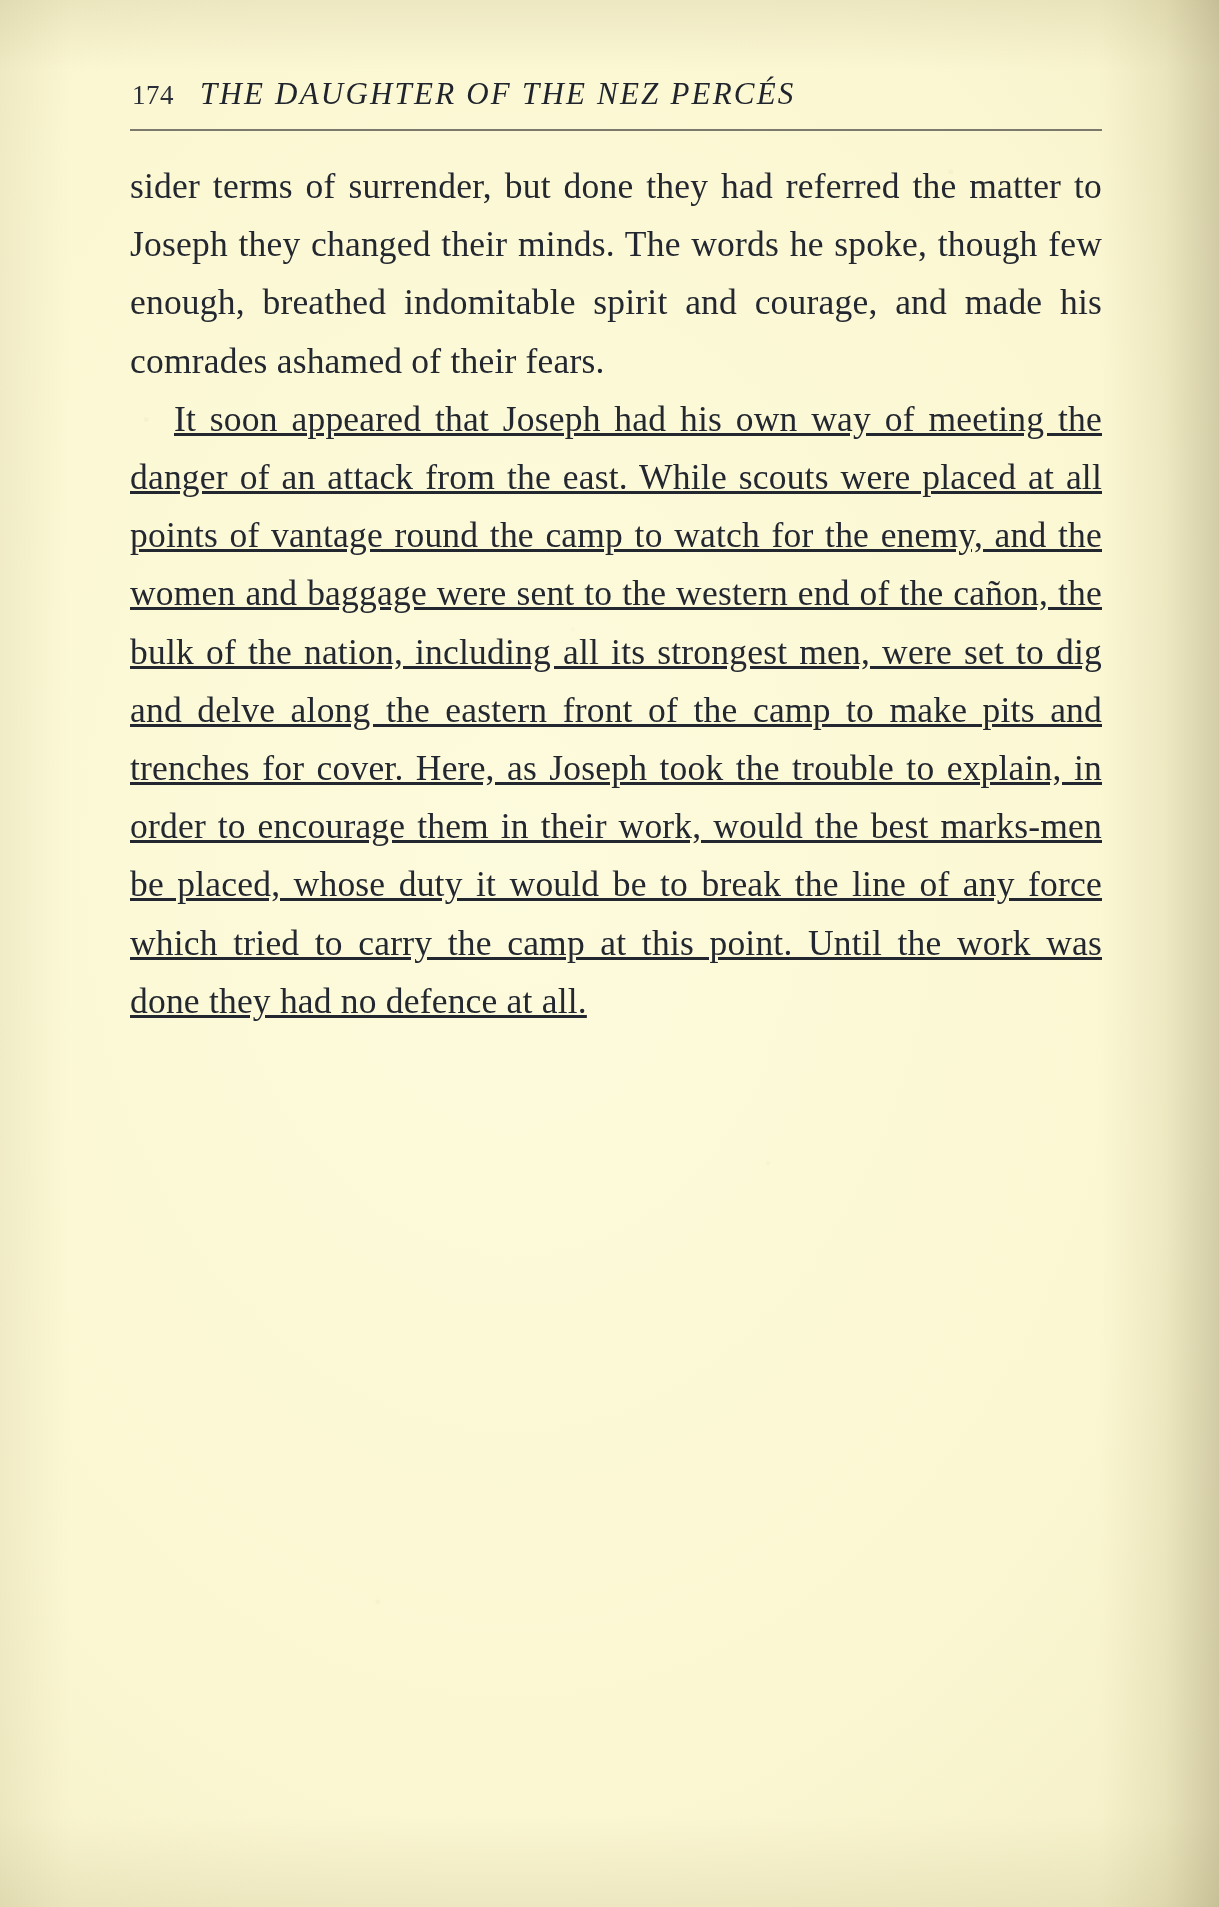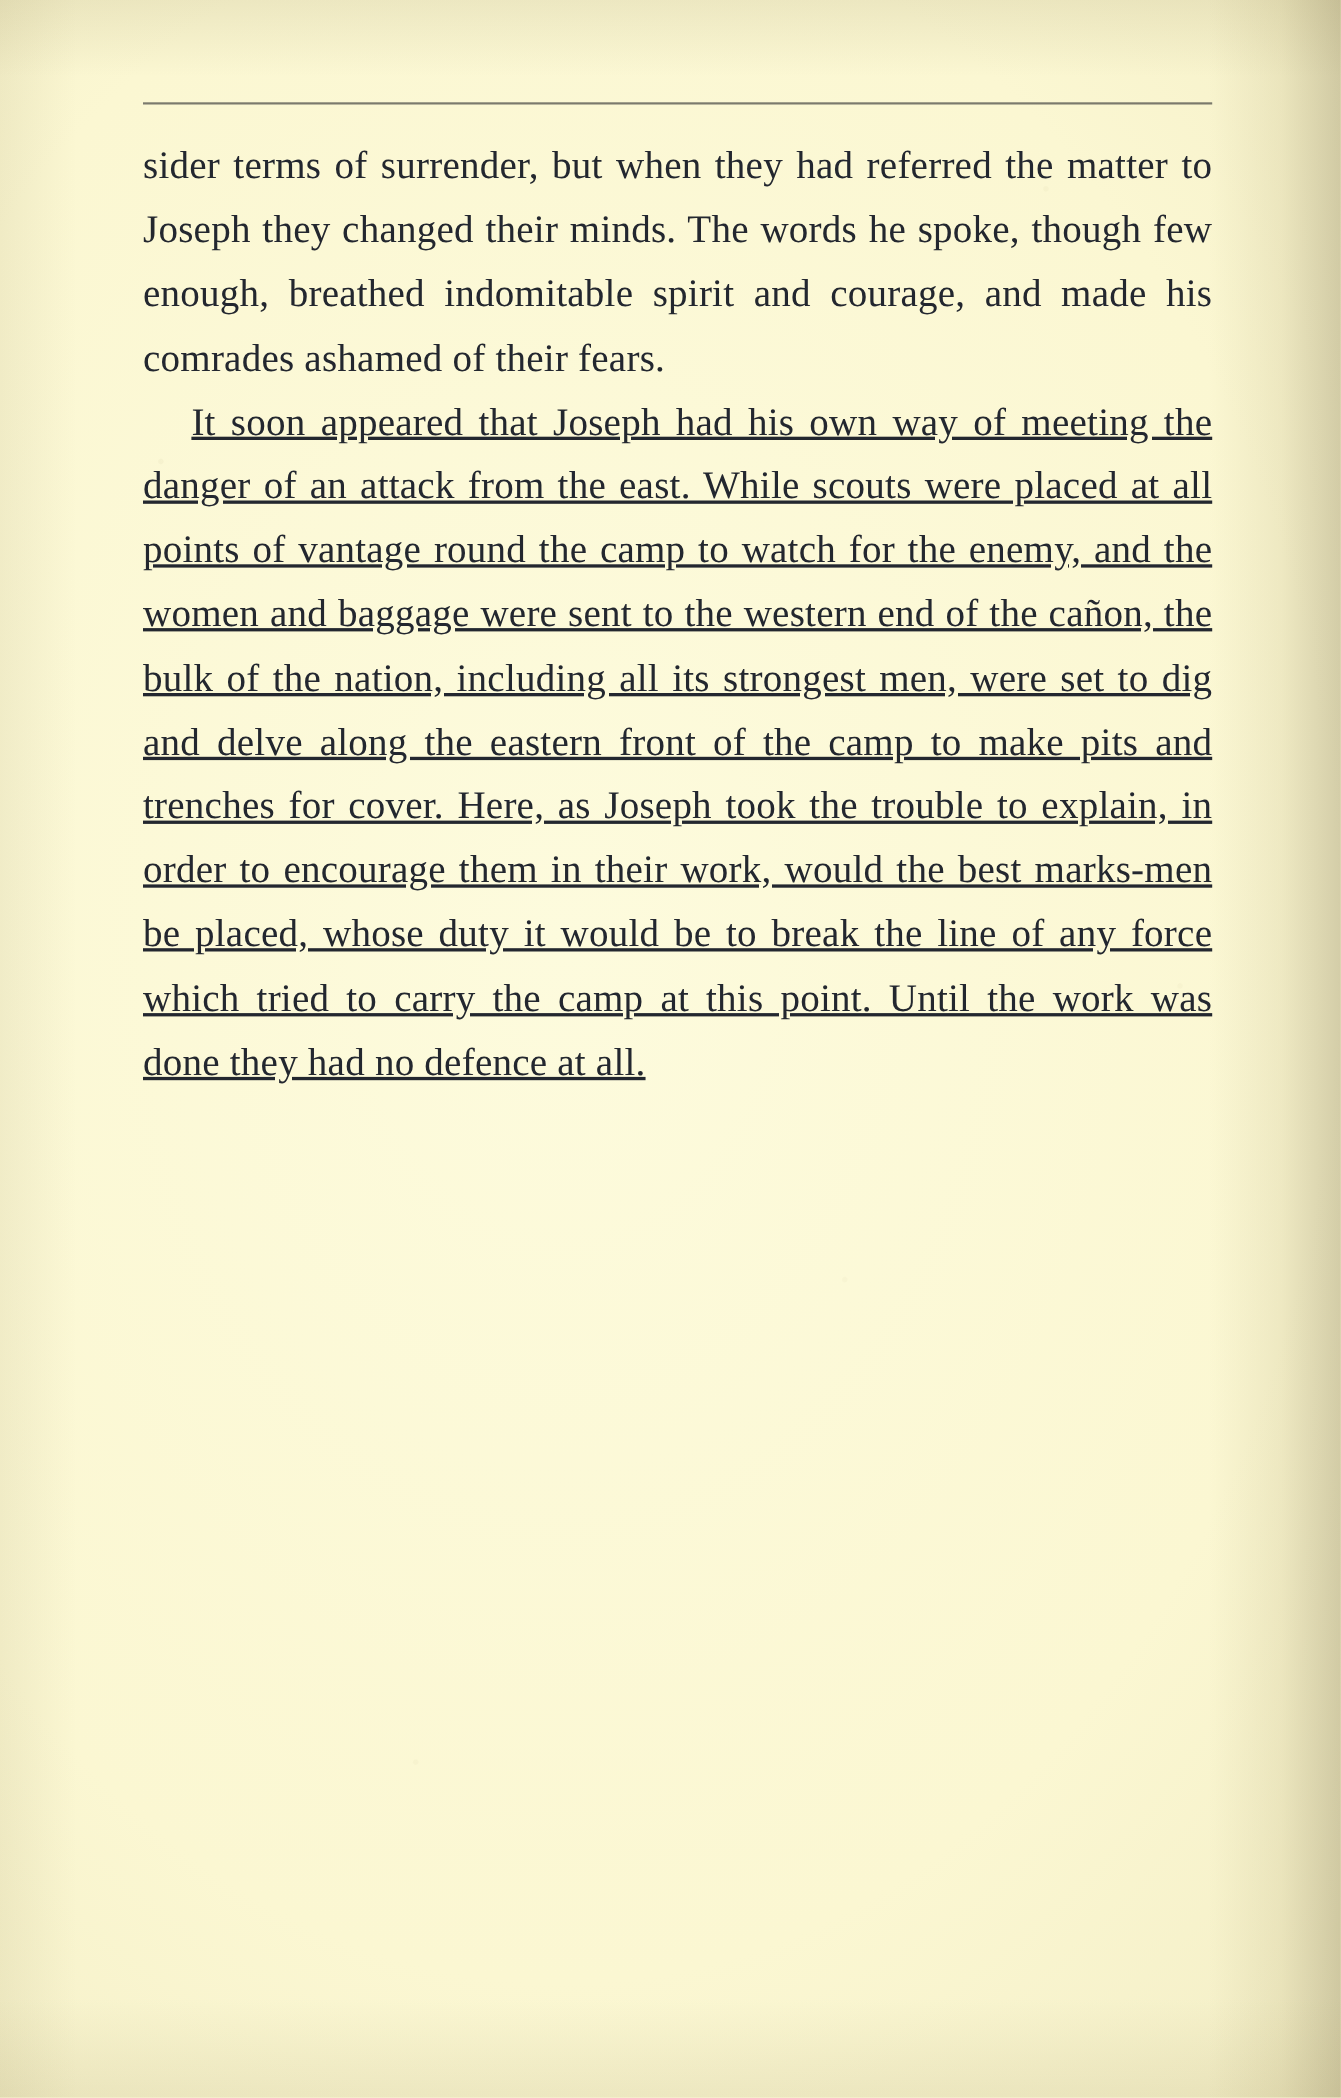"174" div.header-line { html: none -> <div> <span>174</span> <span>THE DAUGHTER OF THE NEZ PERCÉS</span> </div> }
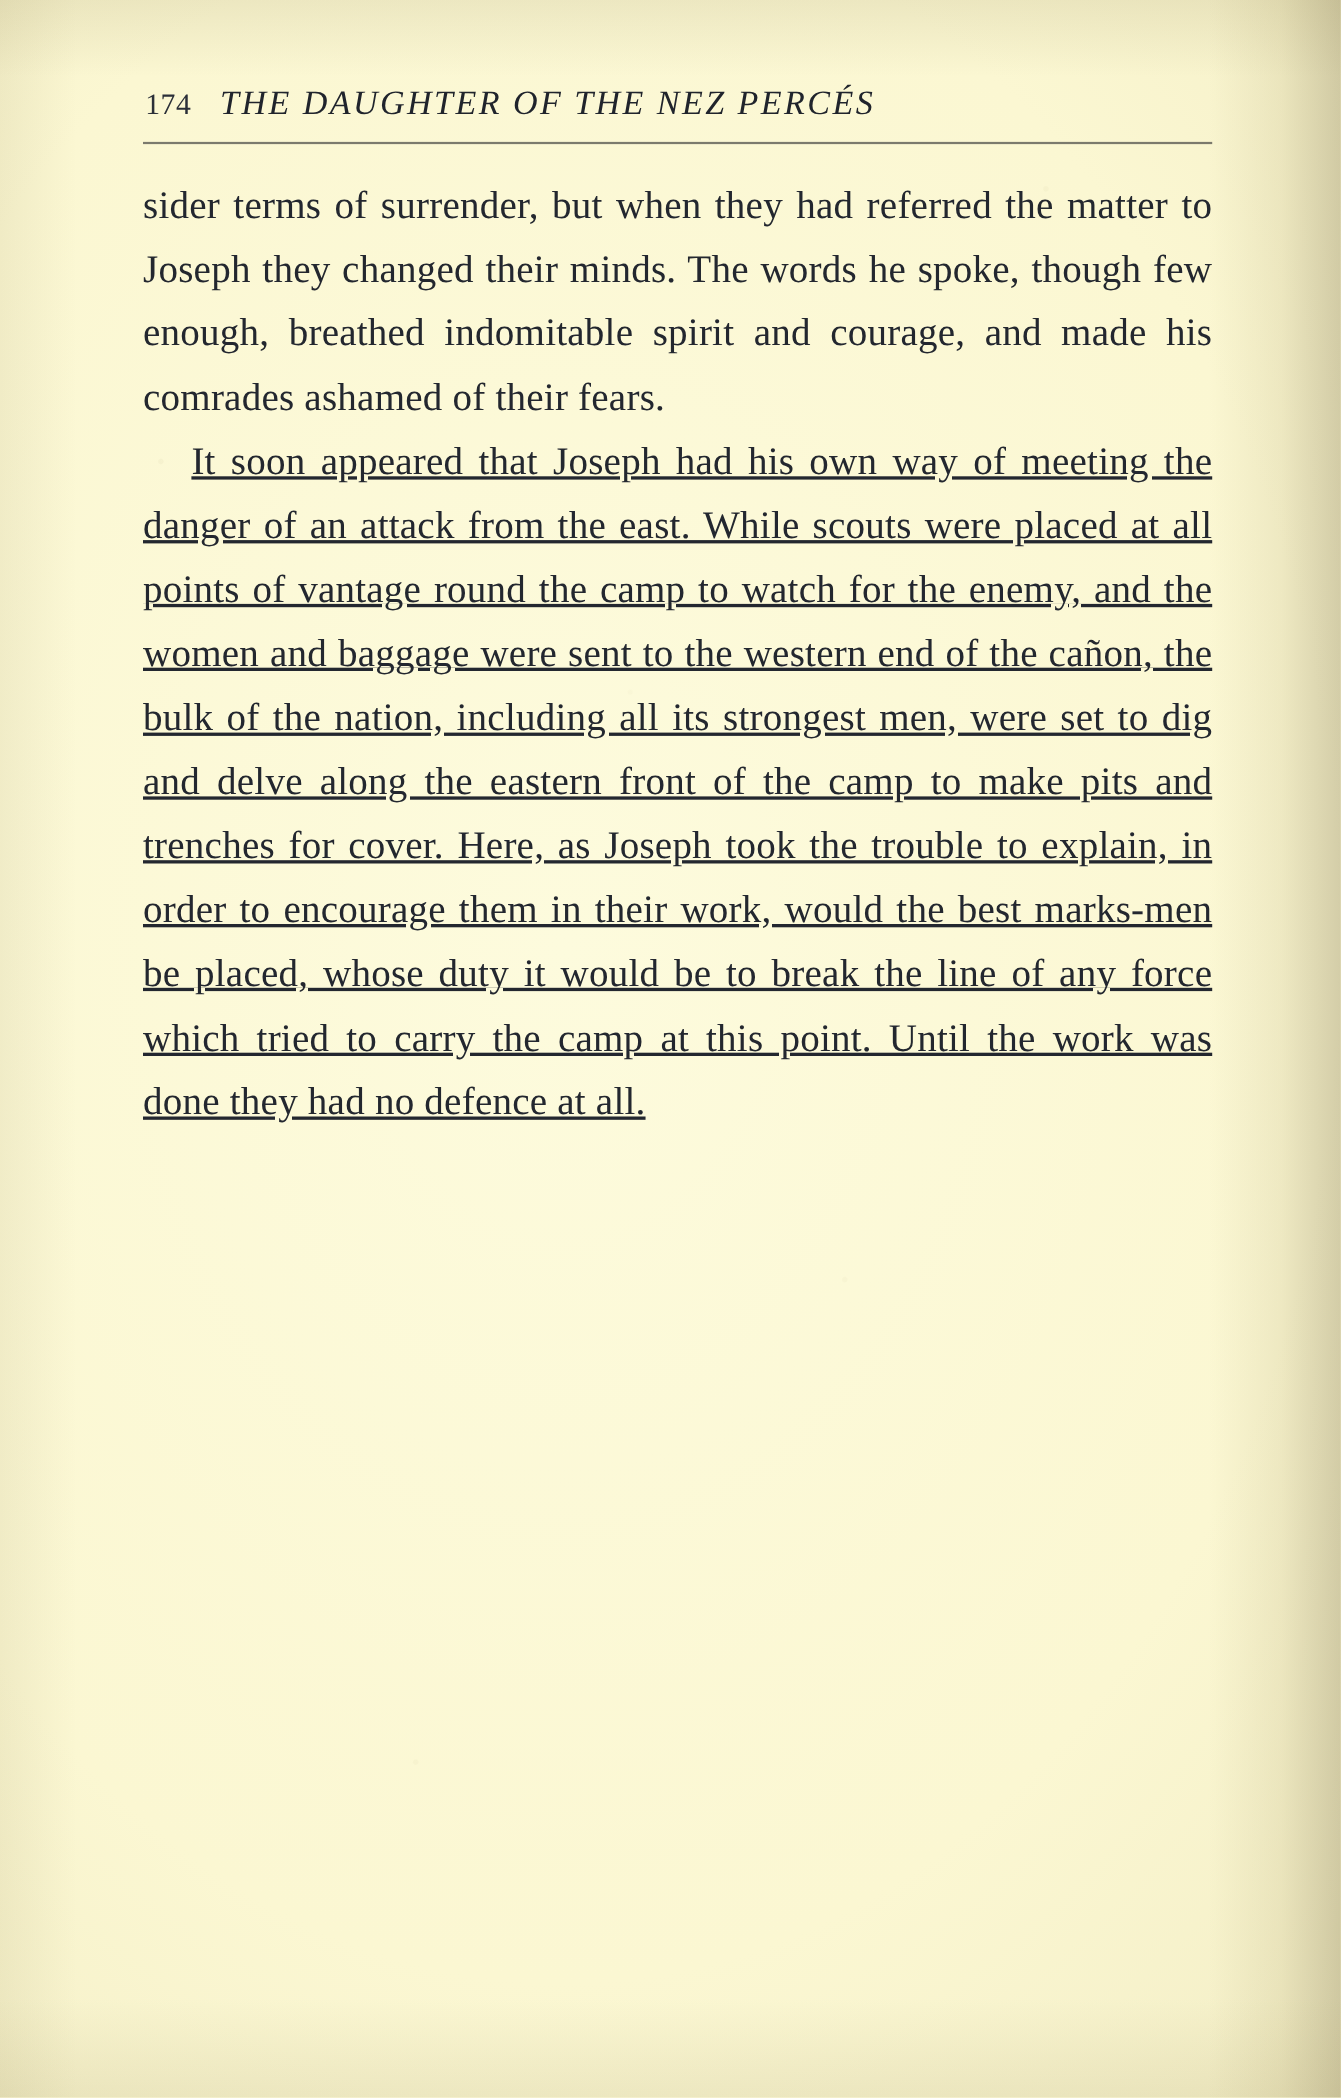"sider terms of surrender, but" p.para { text: when -> done }
